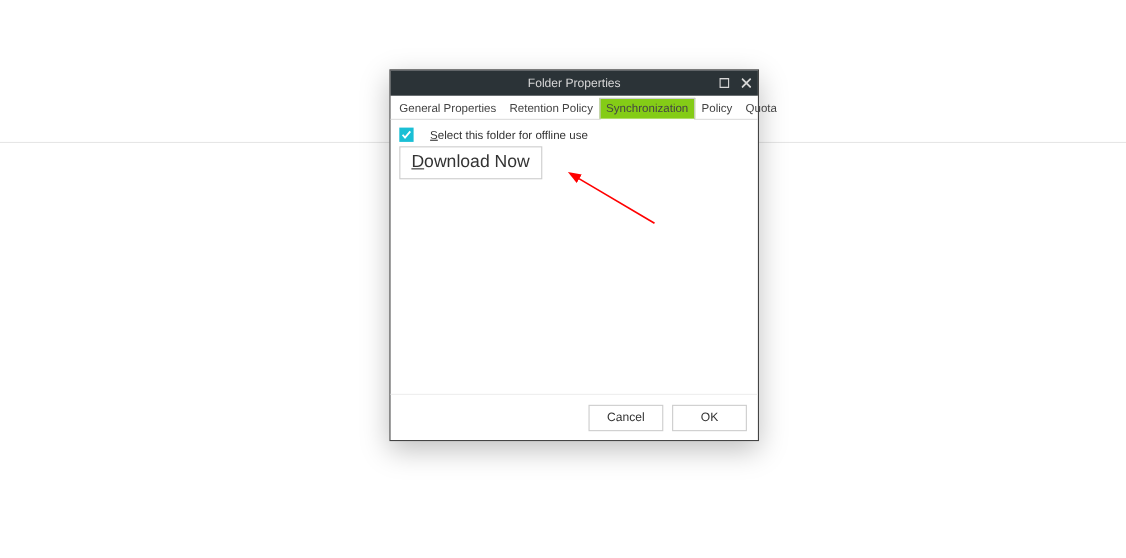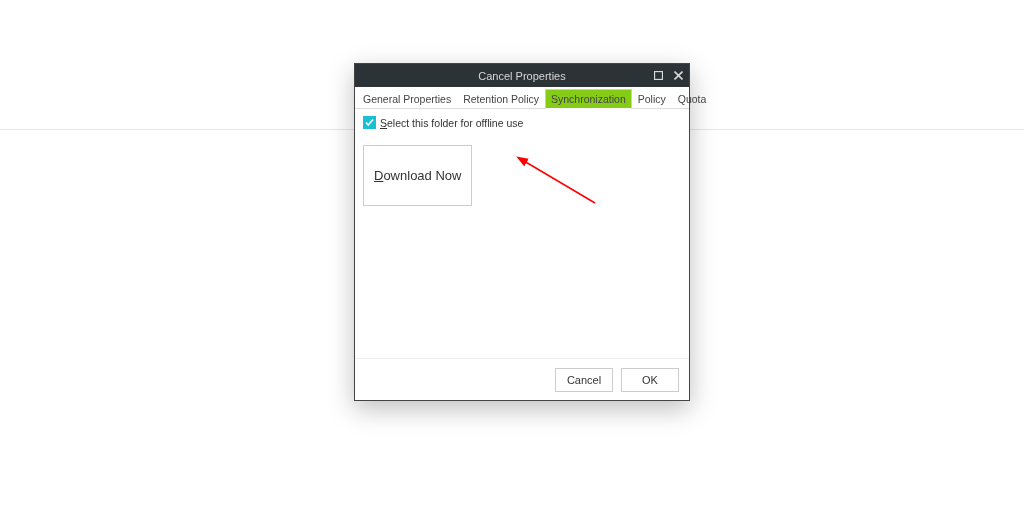"Cancel Properties" div.title { text: Cancel -> Folder }
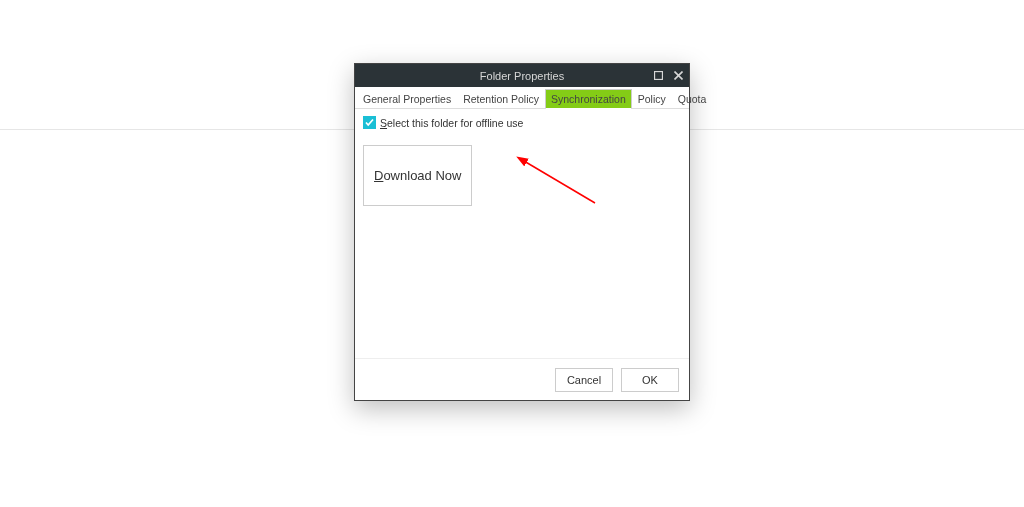"Select this folder for offline" .checkbox-row { gap: 4px -> 15px }
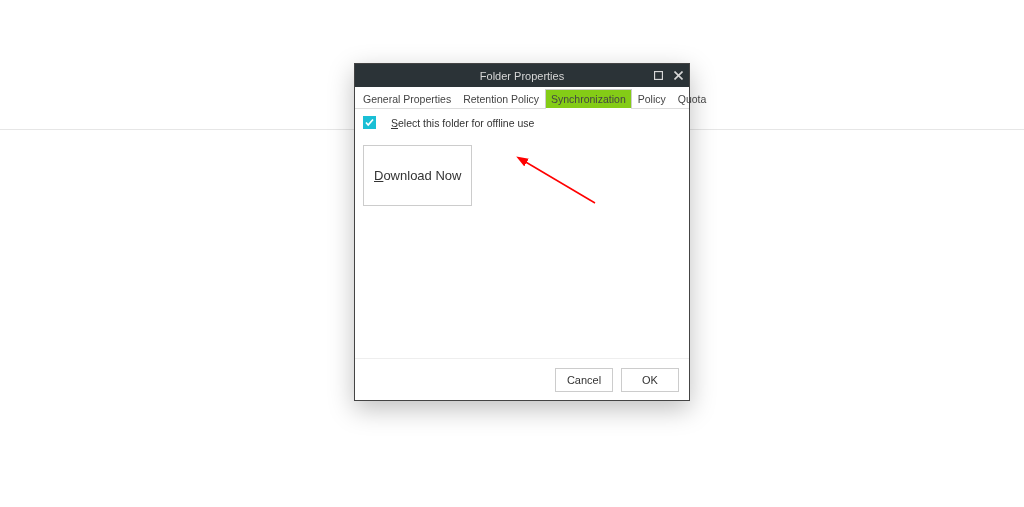"Download Now" .dl-btn { font-size: 13px -> 16px; margin-top: 16px -> 4px; padding: 22px 10px -> 5px 10px }
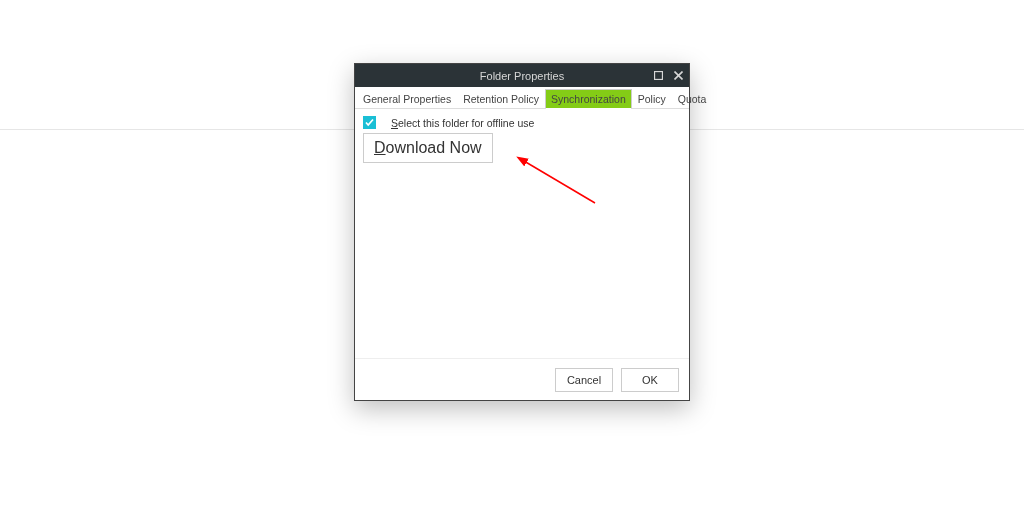"Cancel" .ft-btn { width: 58px -> 68px }
